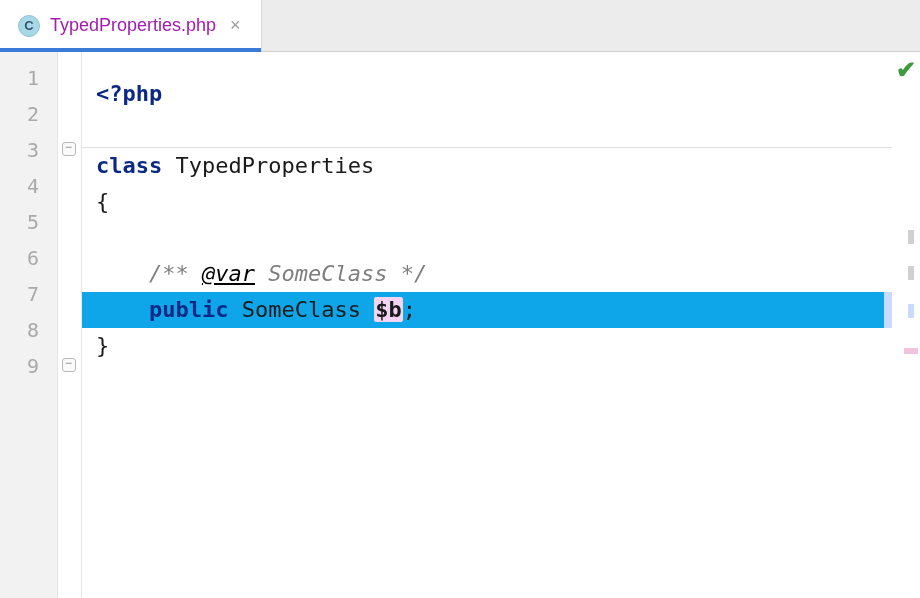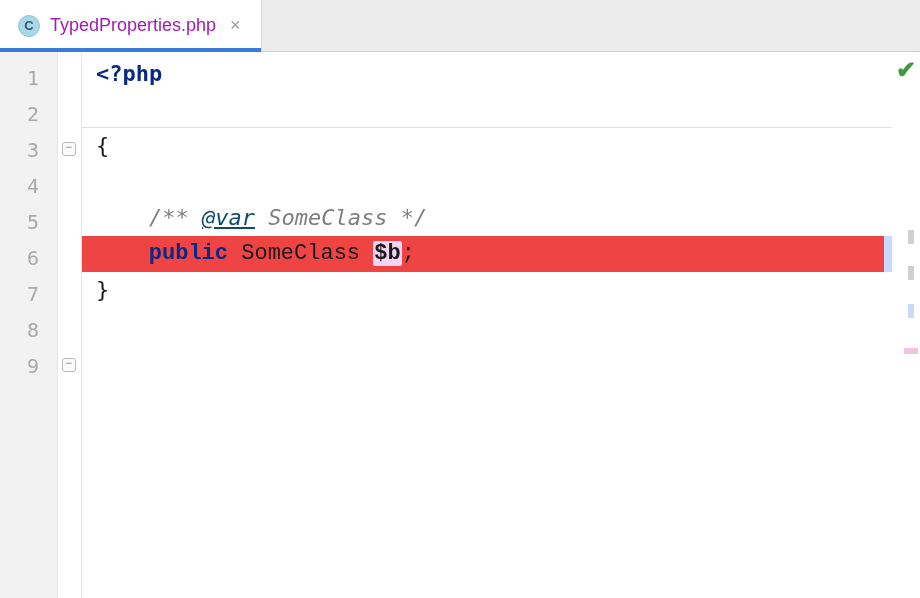"<?php" .code { padding-top: 4px -> 24px }
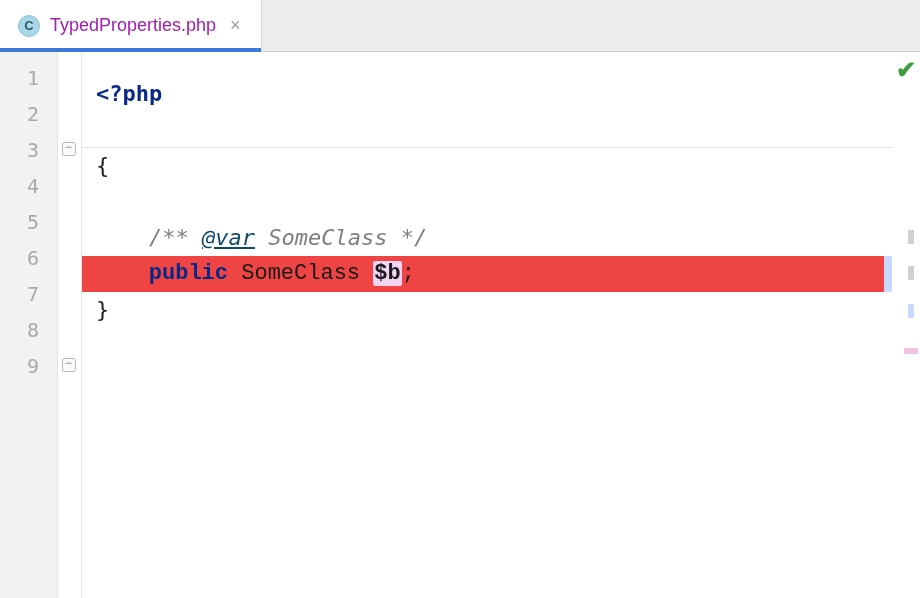"class TypedProperties" div.row { html: none -> <div><span>class</span> <span>TypedProperties</span></div> }
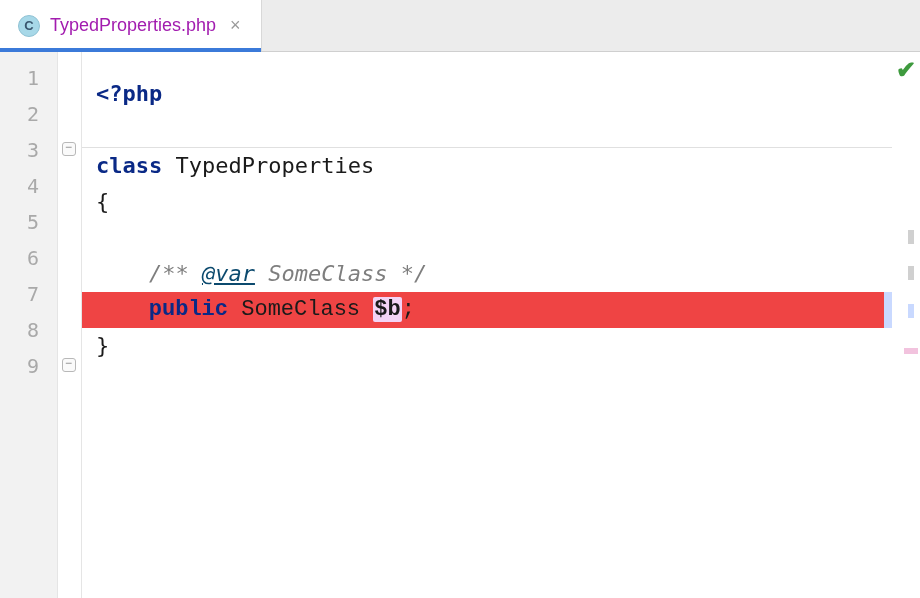"@var" .tag { color: #0c4a6e -> #000000 }
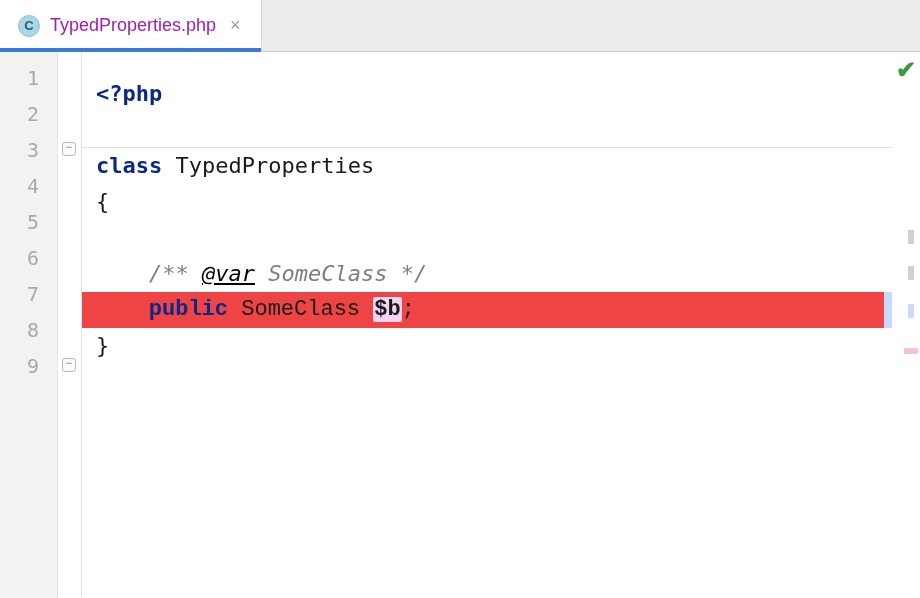"public SomeClass $b;" .row.hl { background: #ef4444 -> #0ea5e9; font-family: Liberation Mono, monospace -> none }
